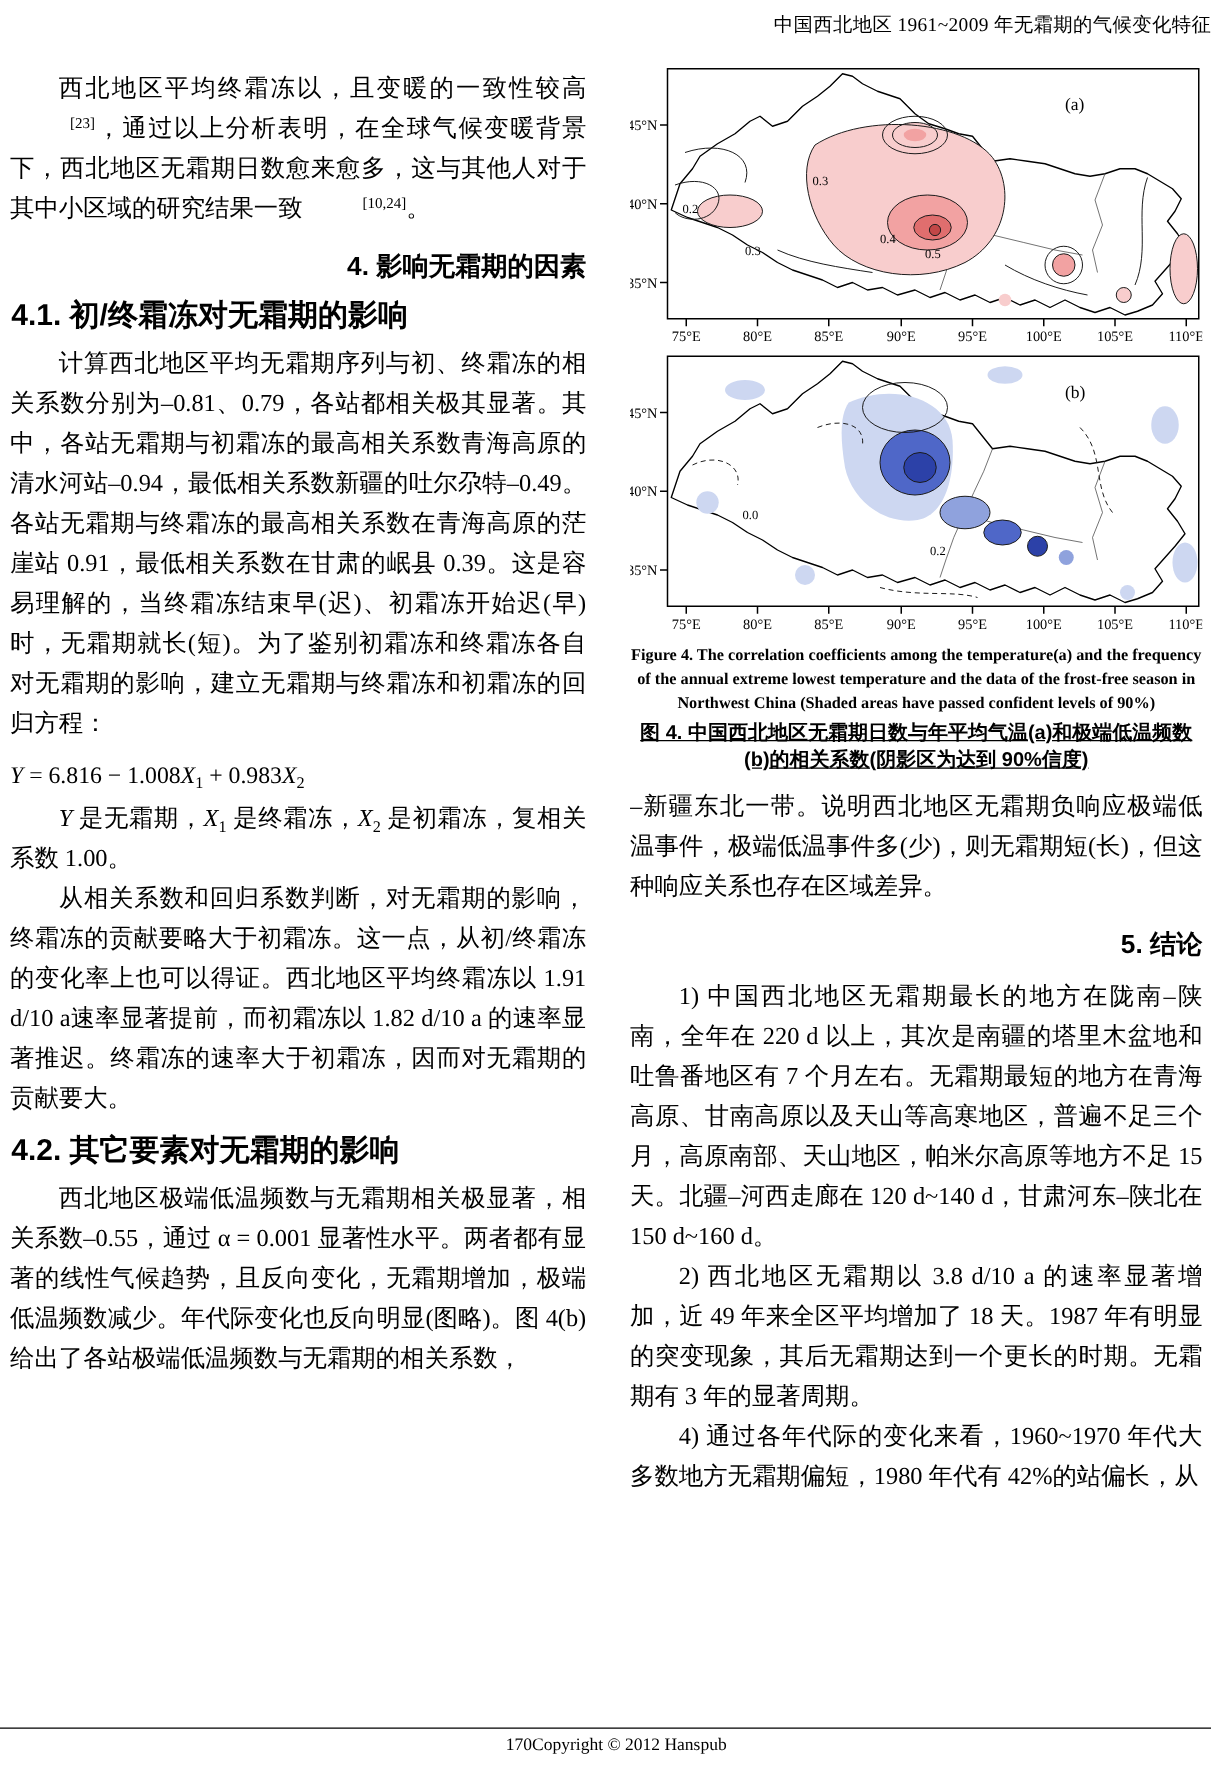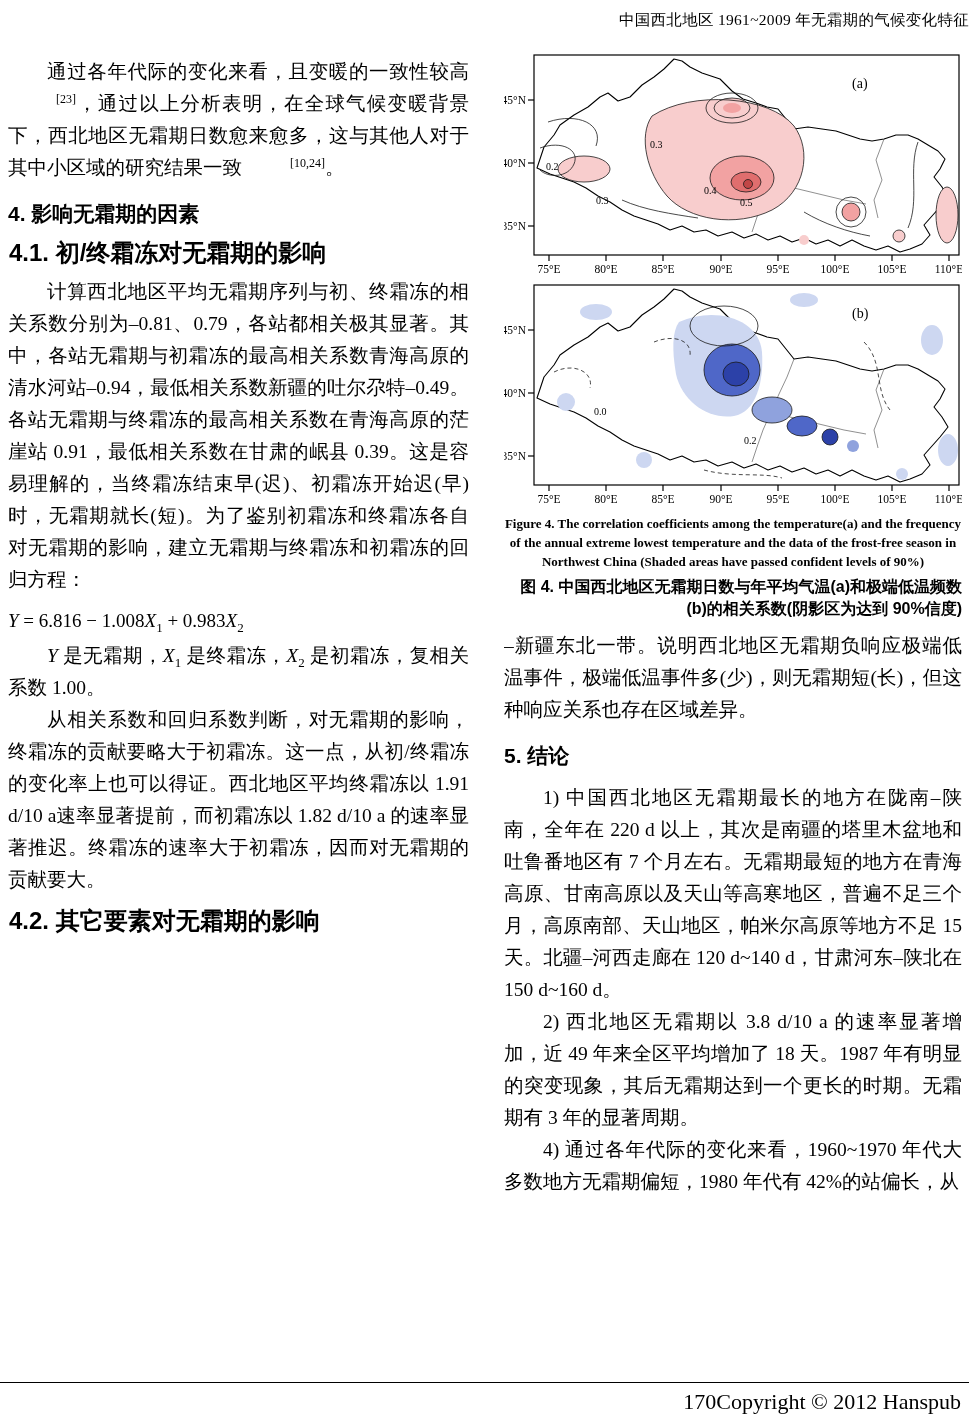"通过各年代际的变化来看，且变暖的一致性较高" span { text: 通过各年代际的变化来看 -> 西北地区平均终霜冻以 }
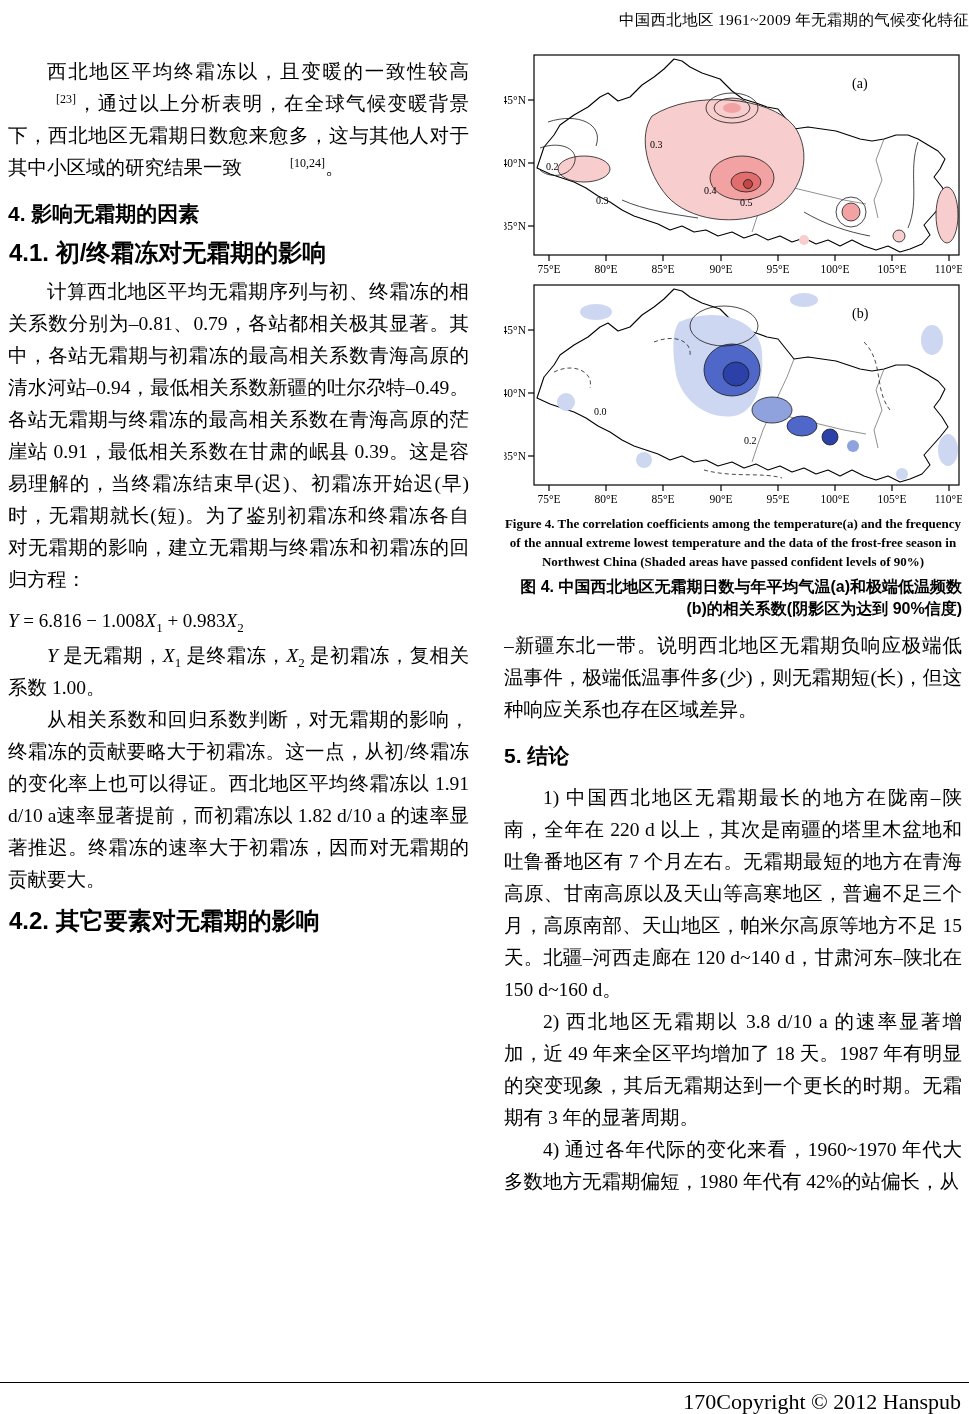"4. 影响无霜期的因素" h2.sec1 { text-align: none -> right }
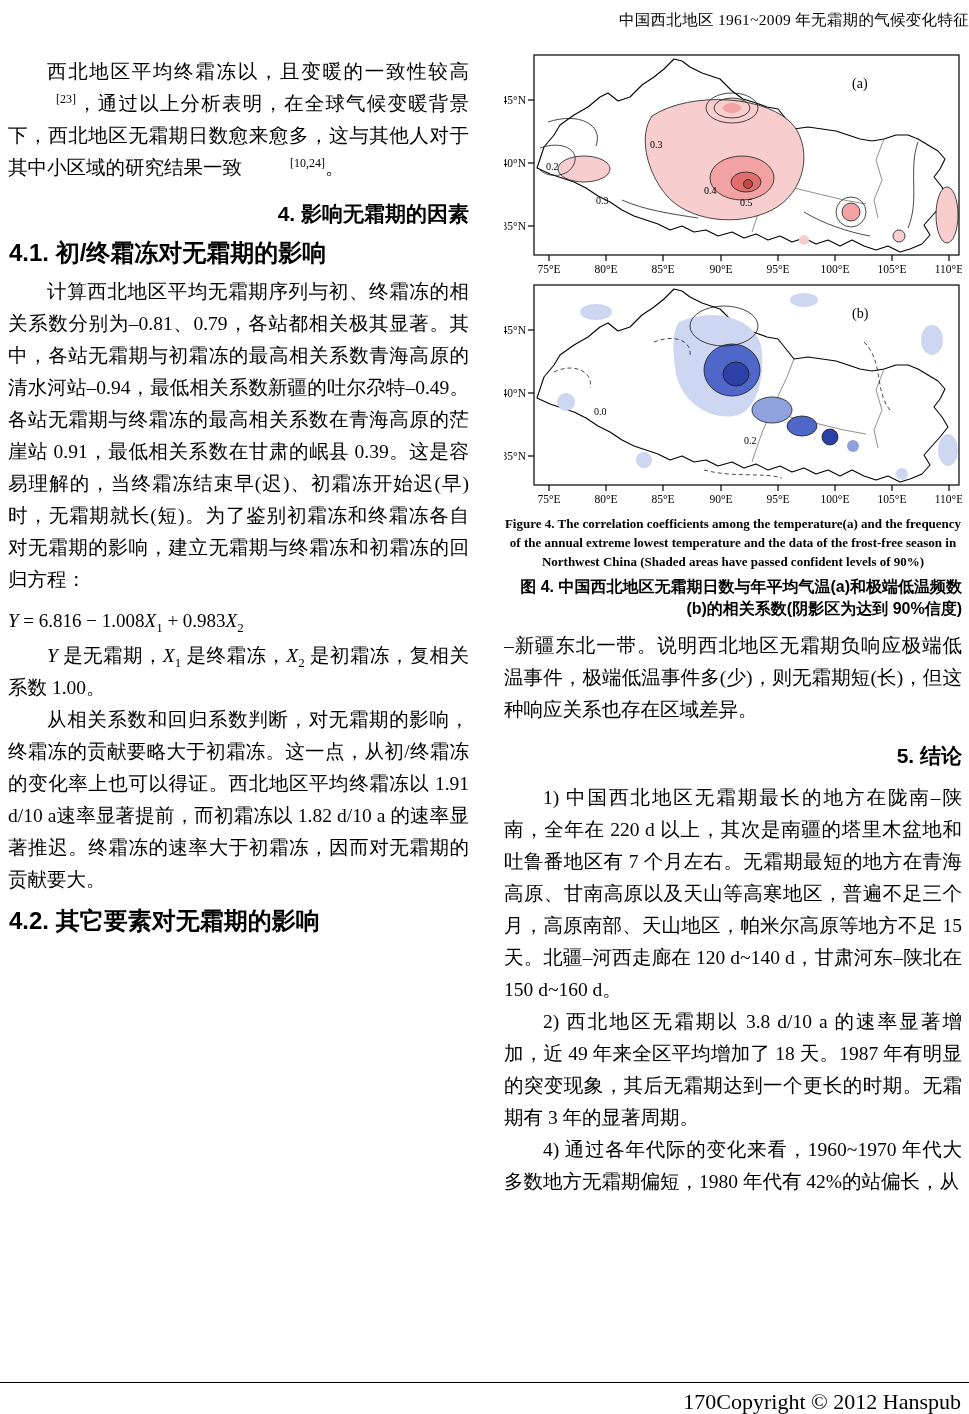"图 4." .cap-zh { text-align: right -> center; text-decoration: none -> underline }
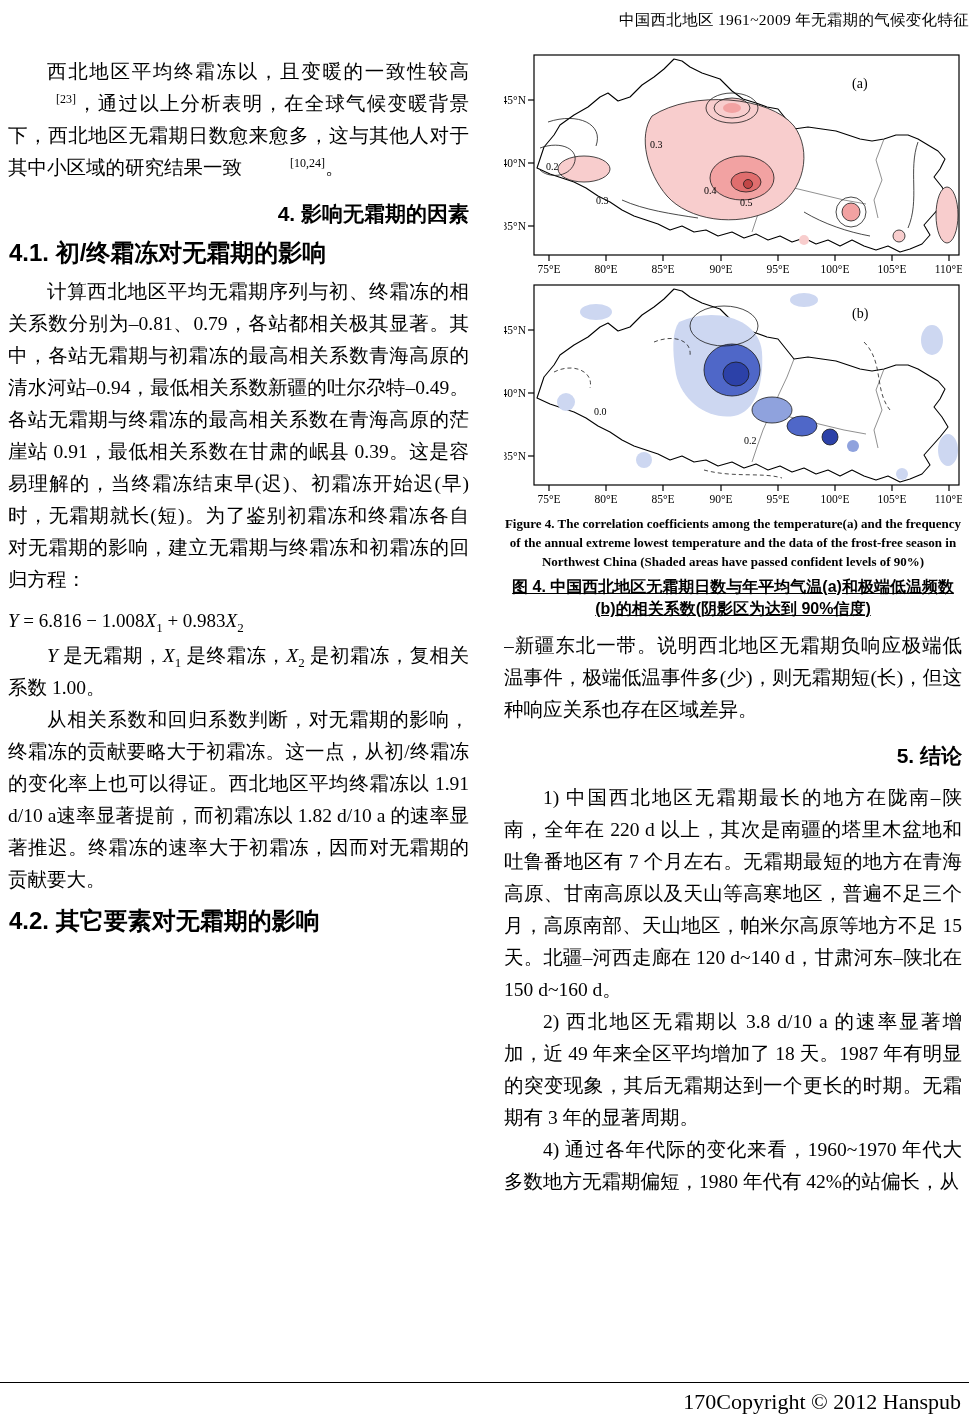"西北地区极端低温频数与无霜期相关极显著，相关系数–0.55，通过 α =" p.body { html: none -> <p>西北地区极端低温频数与无霜期相关极显著，相关系数–0.55，通过 α = 0.001 显著性水平。两者都有显著的线性气候趋势，且反向变化，无霜期增加，极端低温频数减少。年代际变化也反向明显(图略)。图 4(b)给出了各站极端低温频数与无霜期的相关系数，</p> }
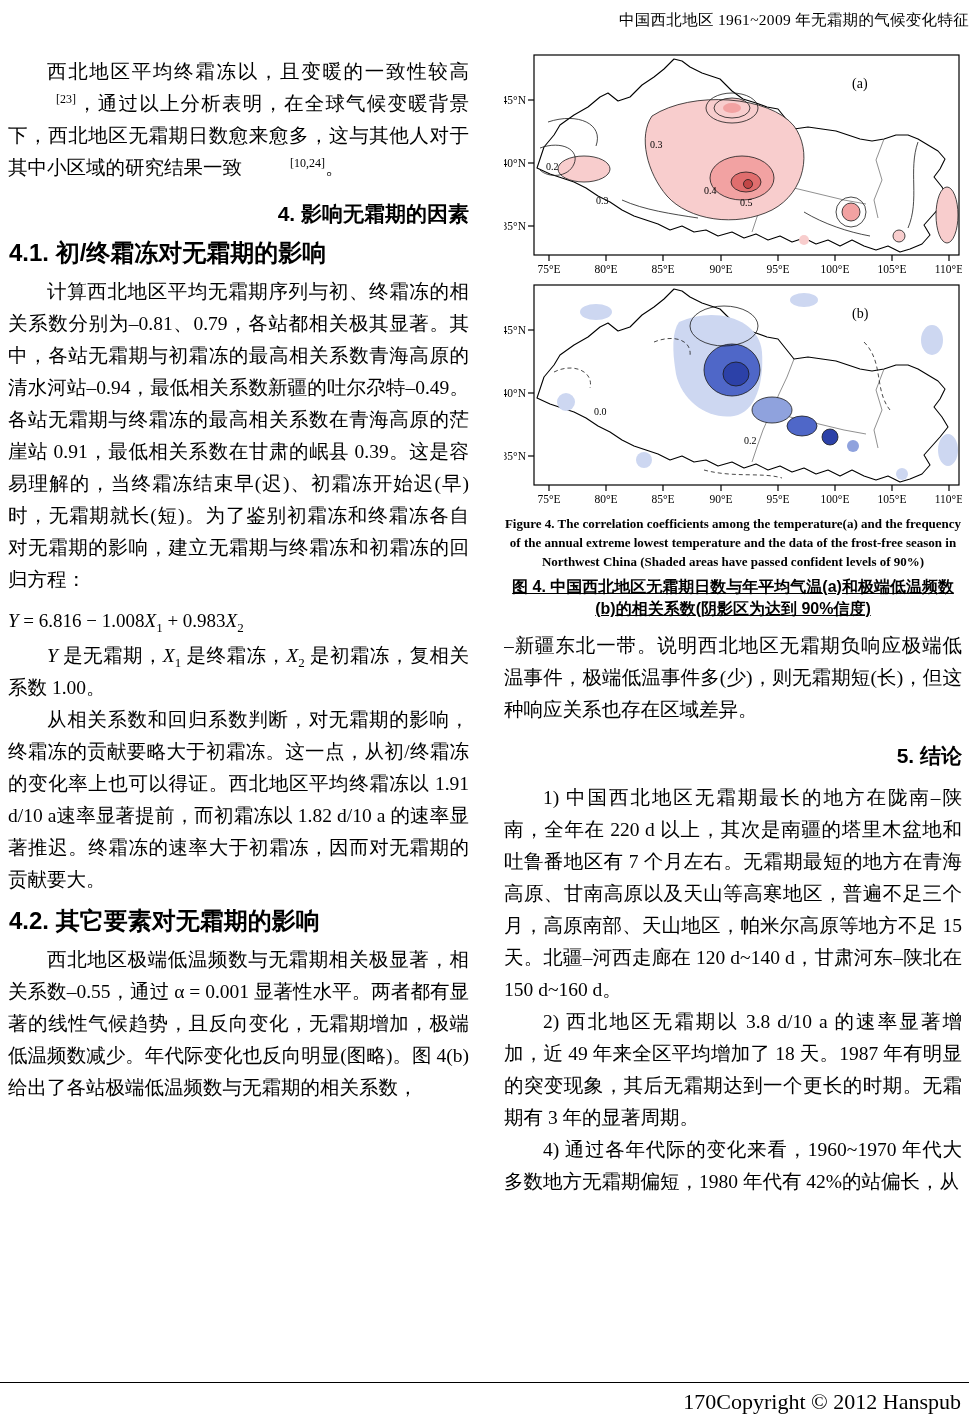"170" .footer { font-size: 22px -> 14px; justify-content: flex-end -> center }
